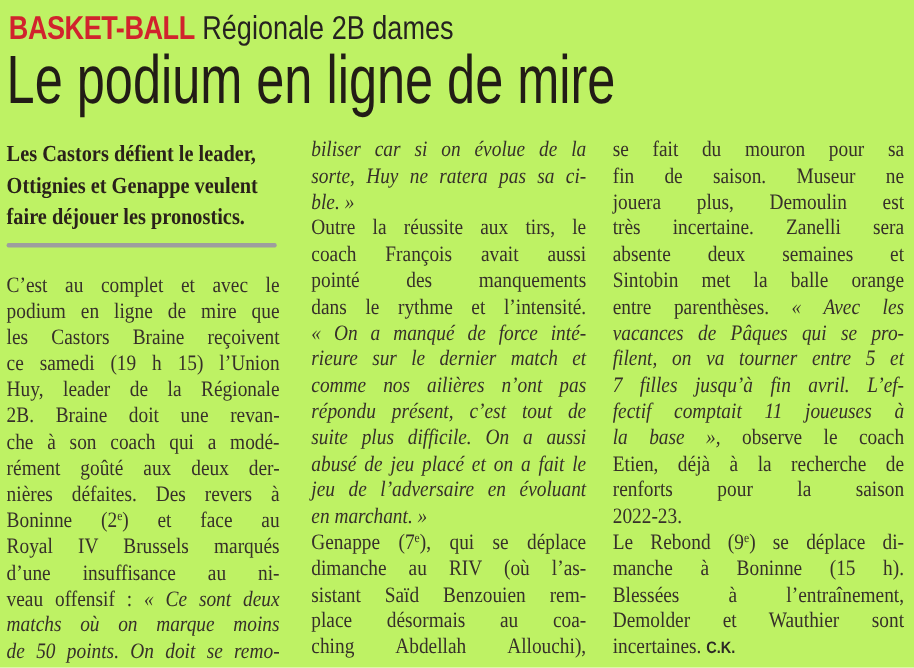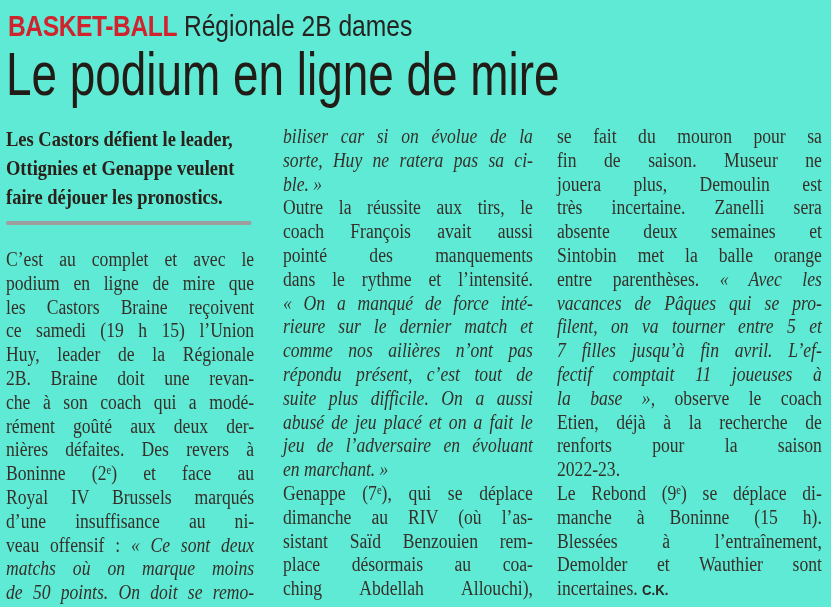"BASKET-BALL Régionale 2B dames" .page { background: #5eead4 -> #bef264 }
